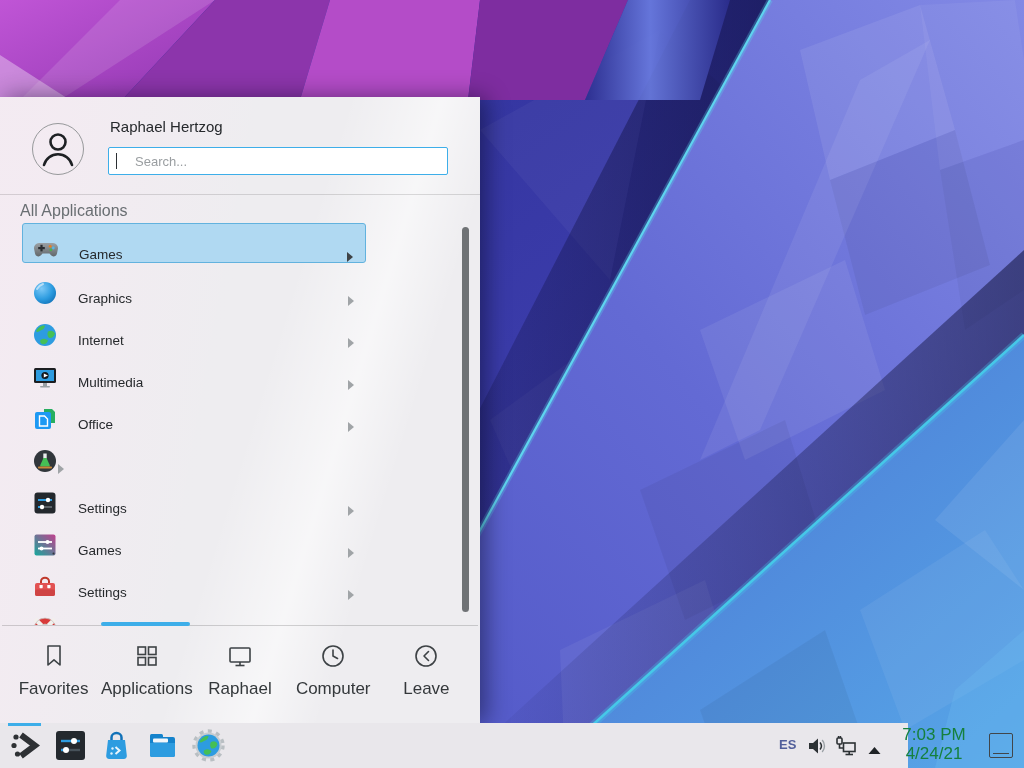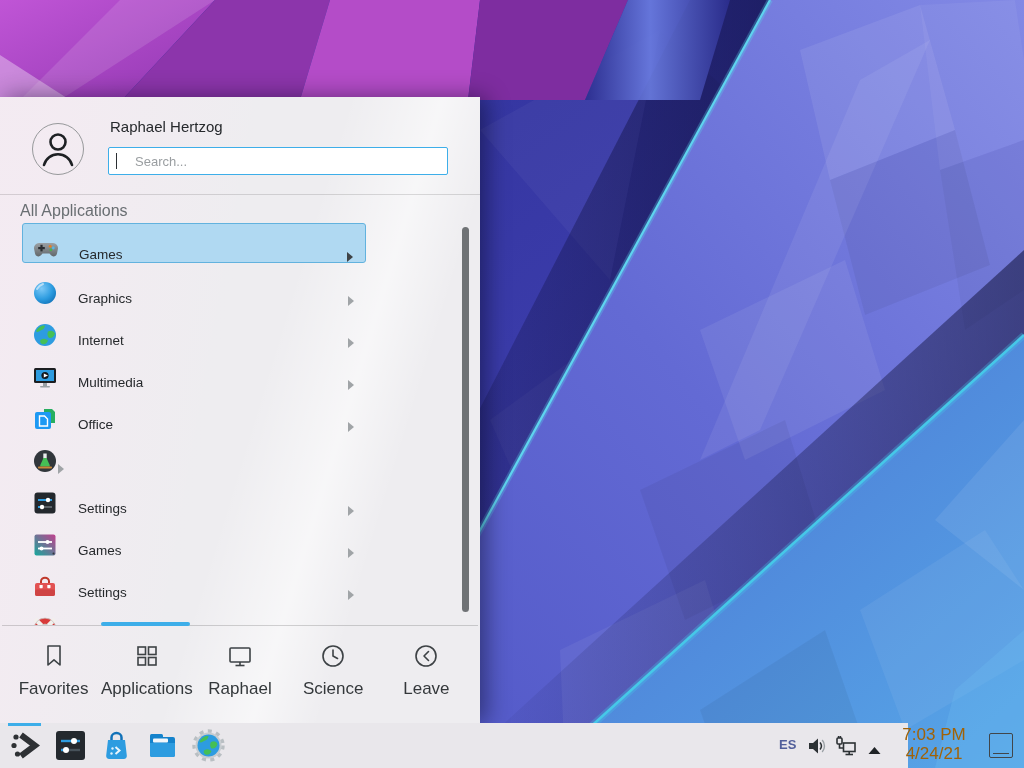"Science" span.tab-label { text: Science -> Computer }
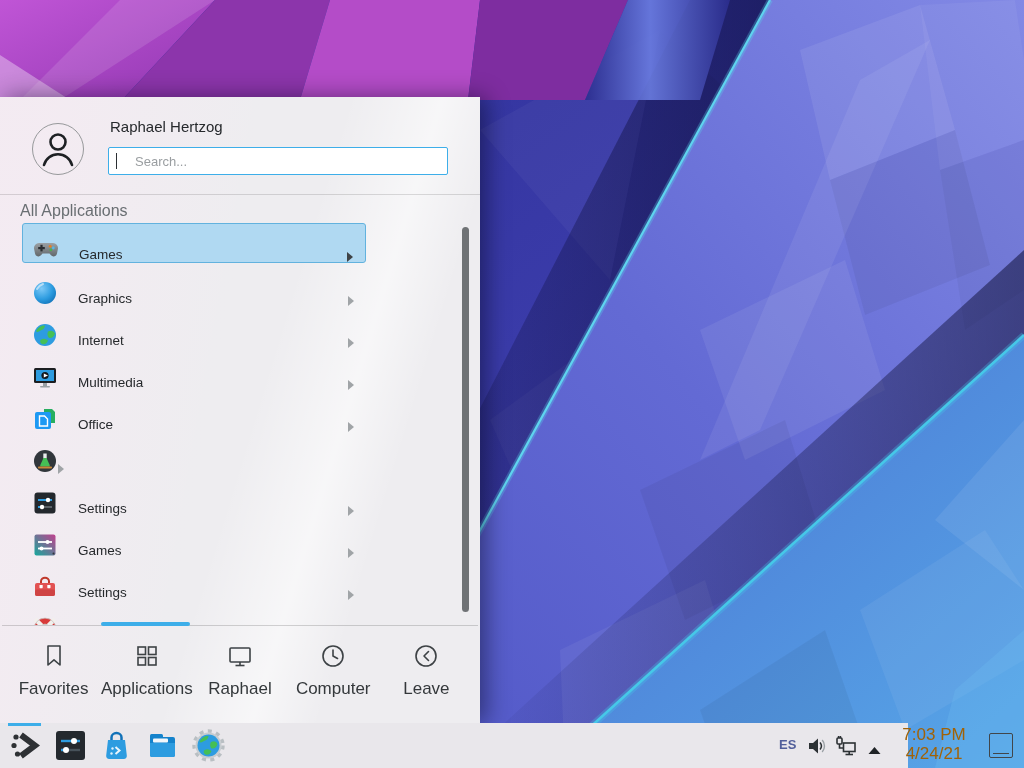"7:03 PM" .clock { color: #a16207 -> #15803d }
